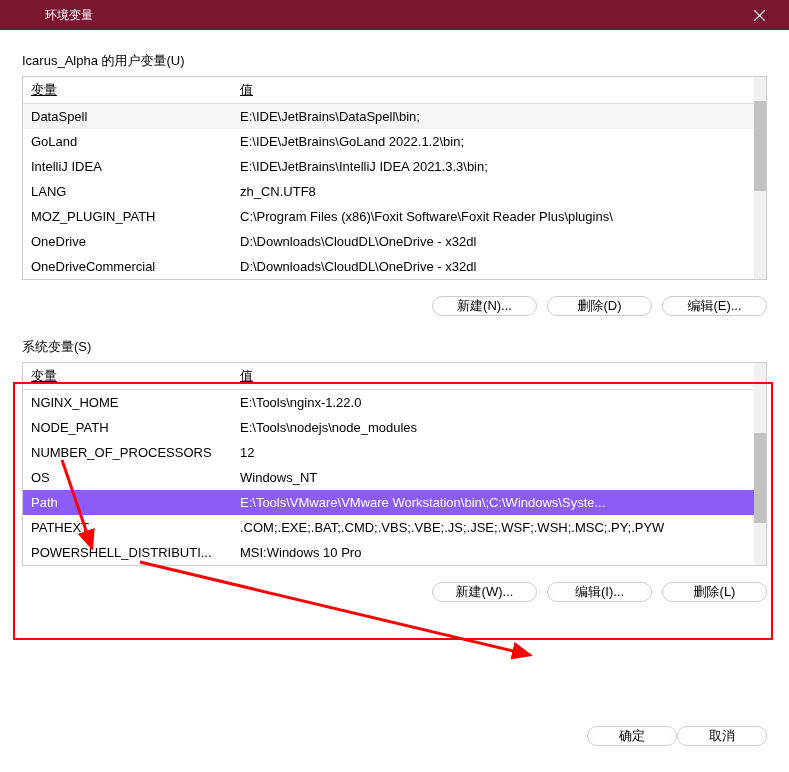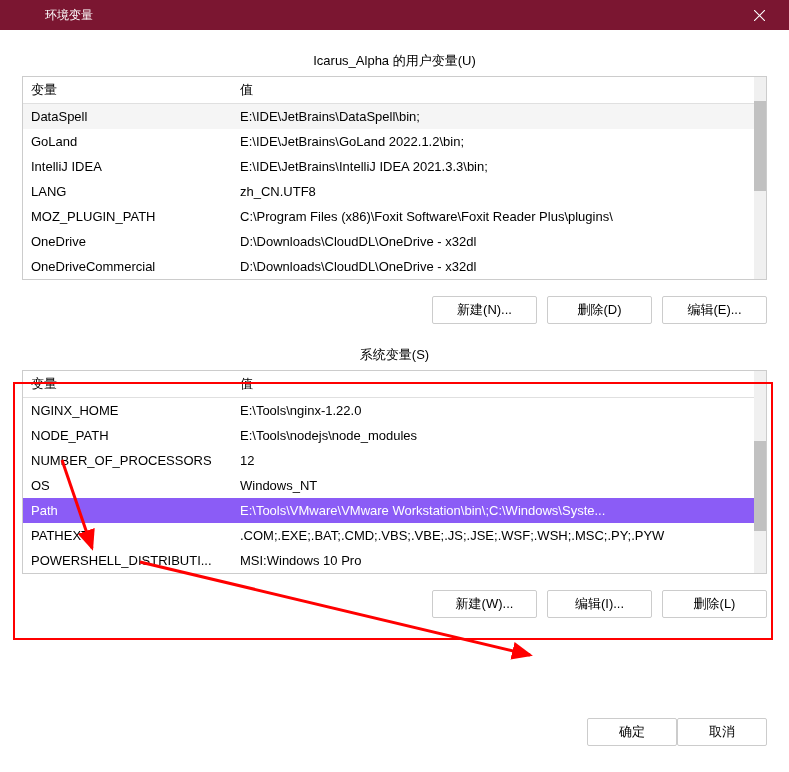"Icarus_Alpha 的用户变量(U)" .section-label { text-align: center -> none }
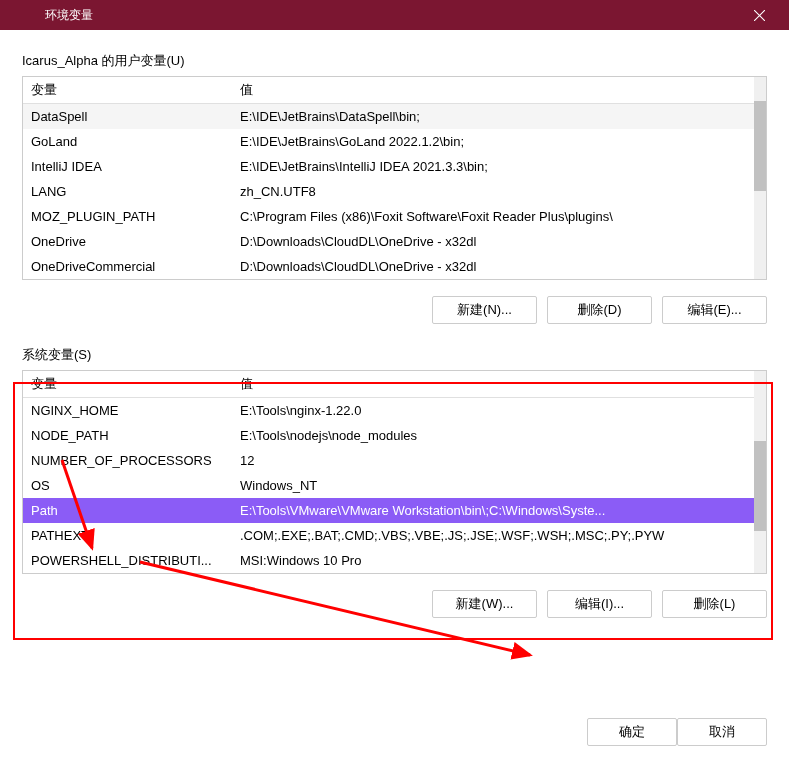"变量" th { text-decoration: none -> underline }
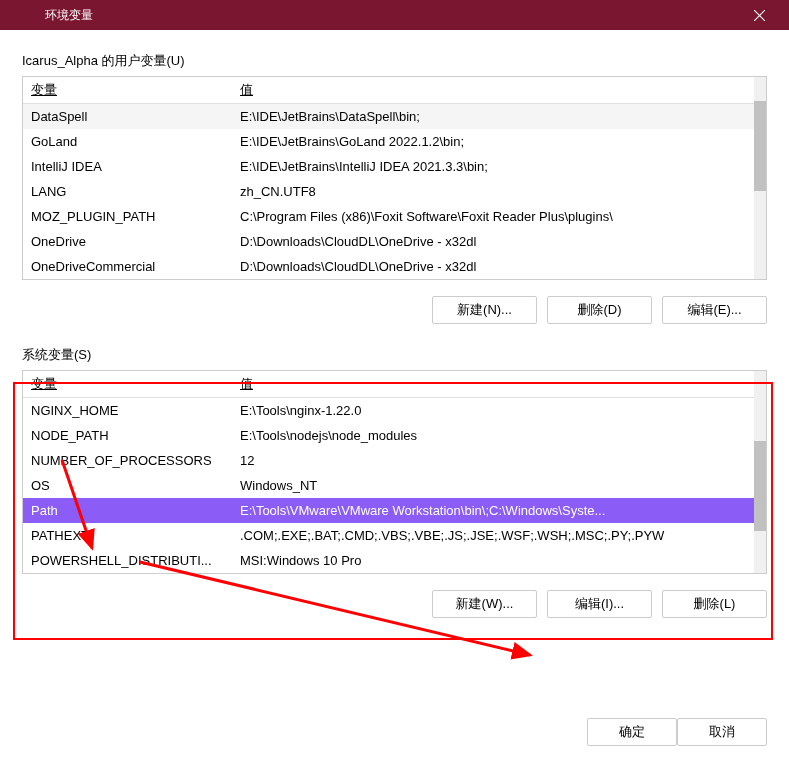"新建(N)..." .btn { border-radius: 2px -> 12px; height: 28px -> 20px }
